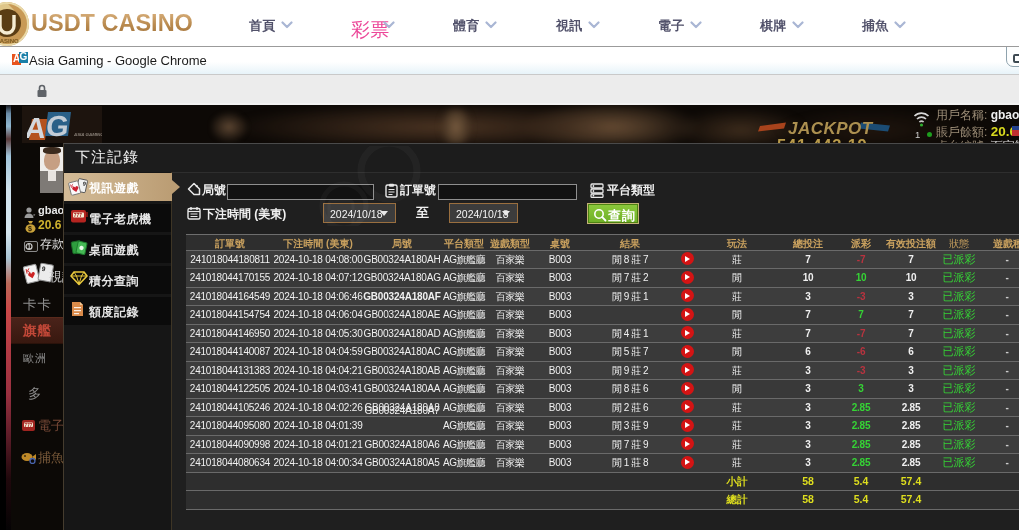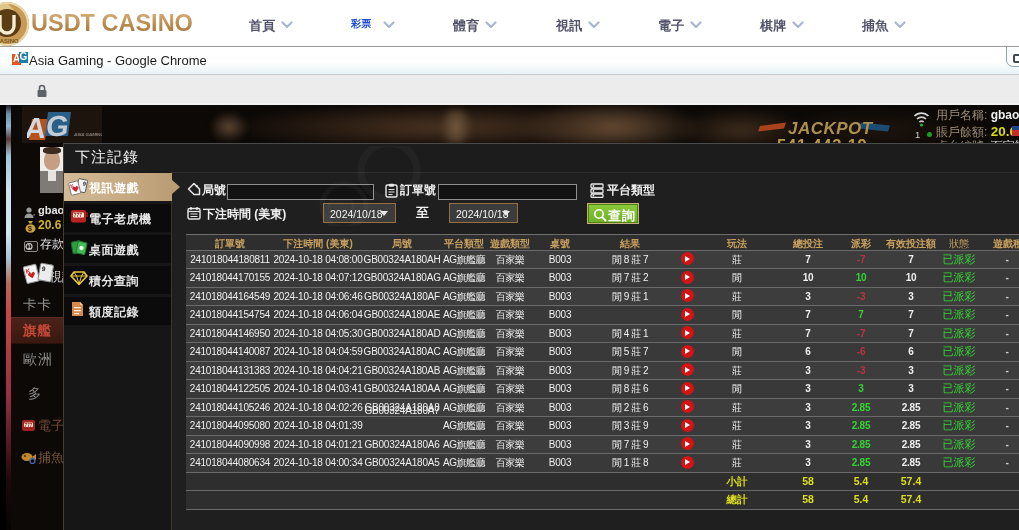"彩票" div.abs { color: #1d4ed8 -> #ec4899; font-size: 10px -> 19px; font-weight: bold -> normal }
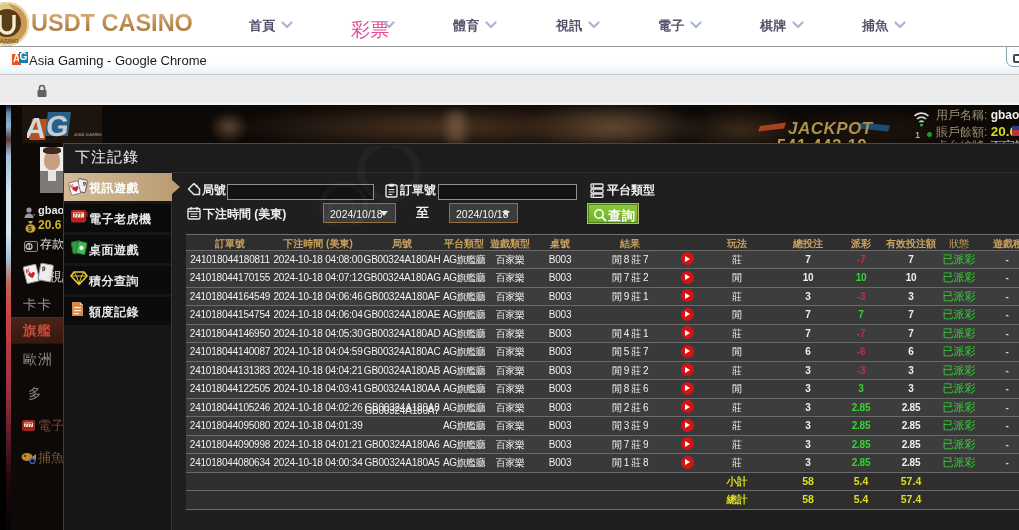"GB00324A180AF" div.ct { font-weight: none -> bold }
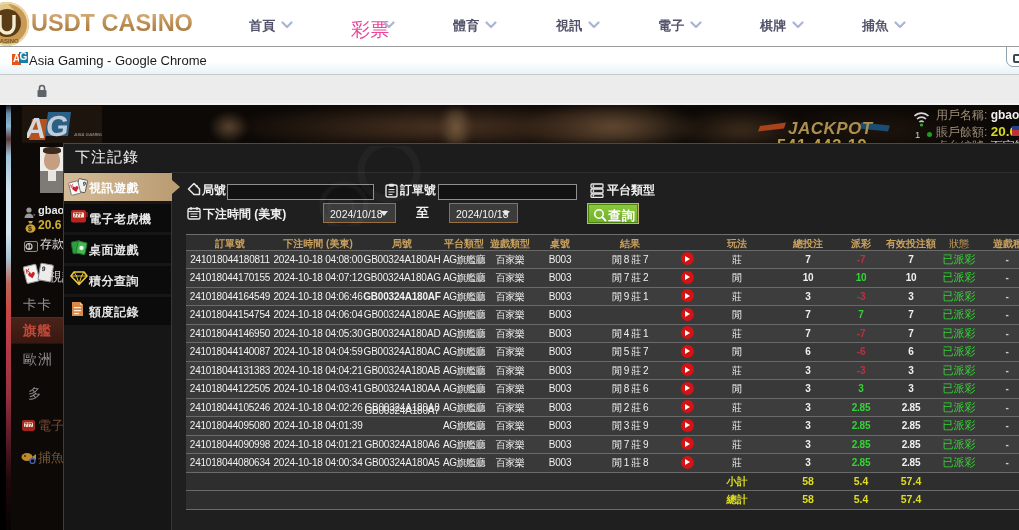"歐洲" div.abs { font-size: 14px -> 11px }
